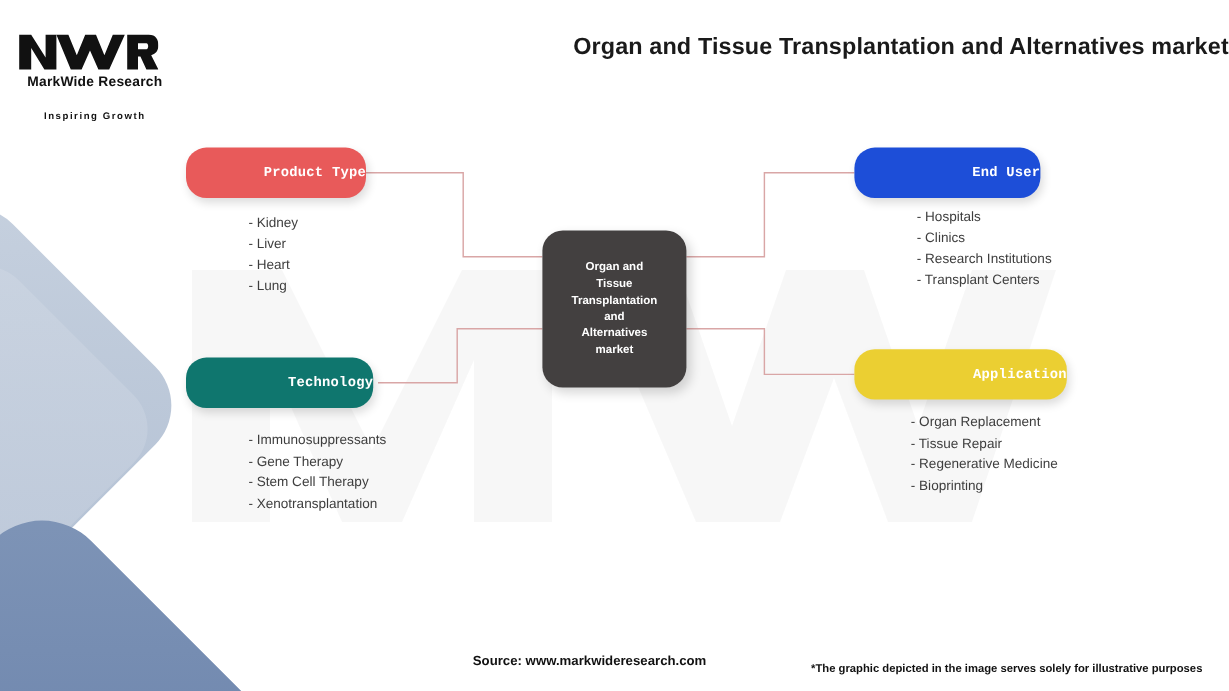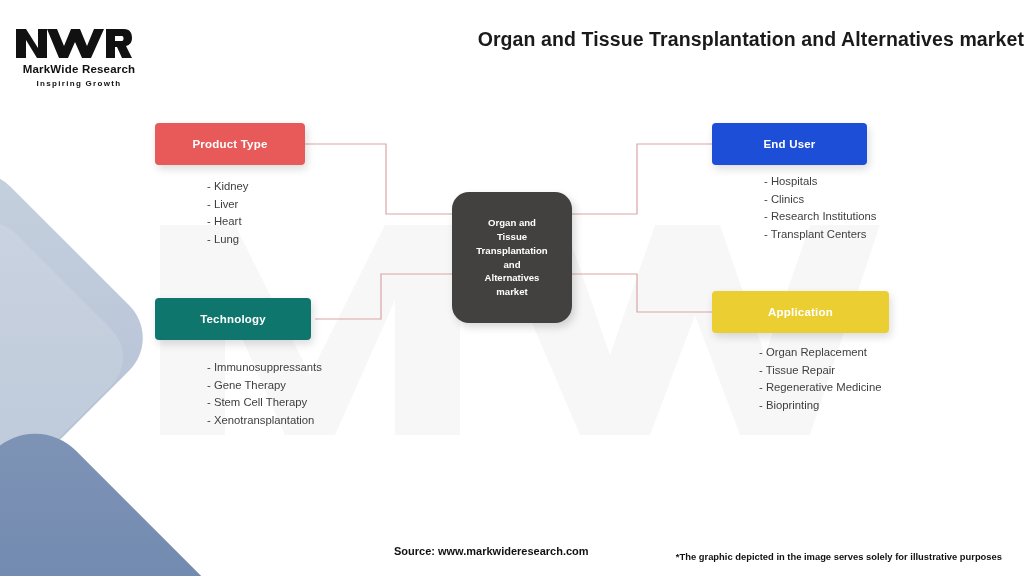"Inspiring Growth" .logo-tag { margin-top: 3px -> 16px }
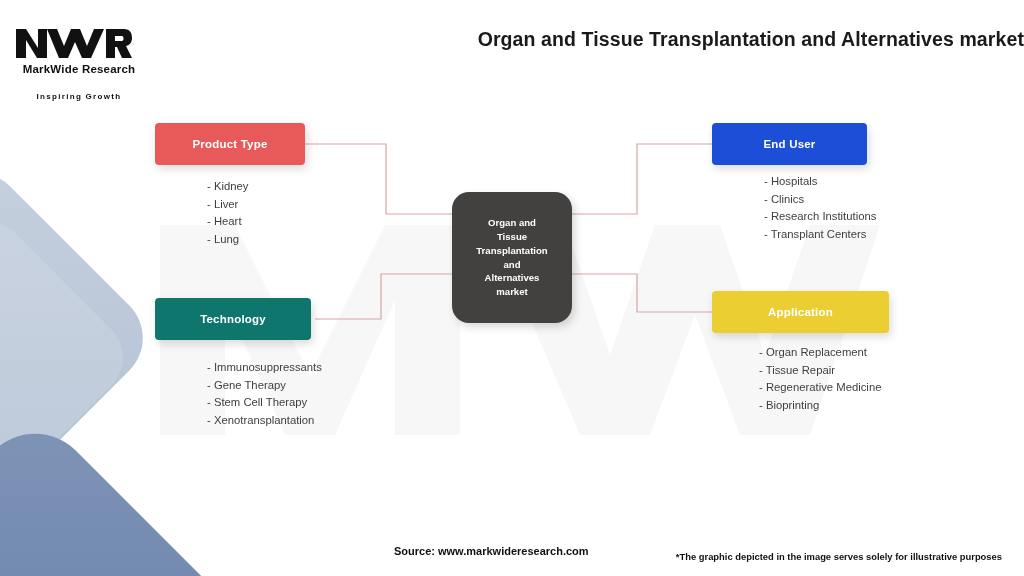"Product Type" .pill { border-radius: 4px -> 17px; font-family: none -> Liberation Mono, monospace; justify-content: center -> flex-end }
